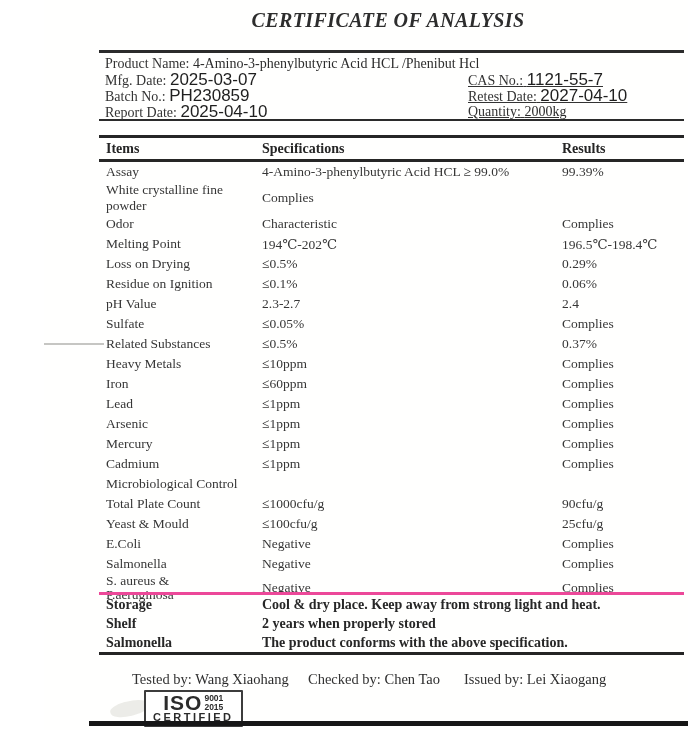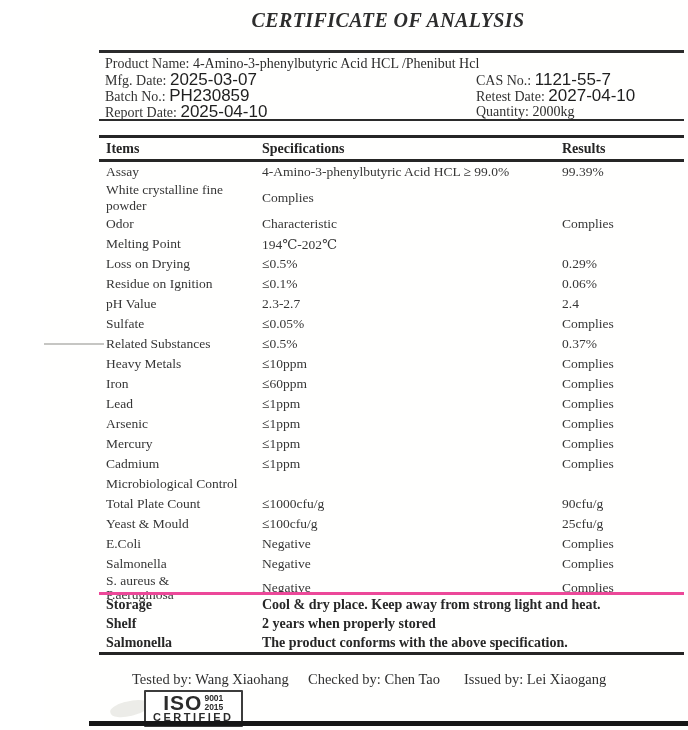"CAS No.: 1121-55-7" .info-right { left: 371px -> 363px; text-decoration: none -> underline }
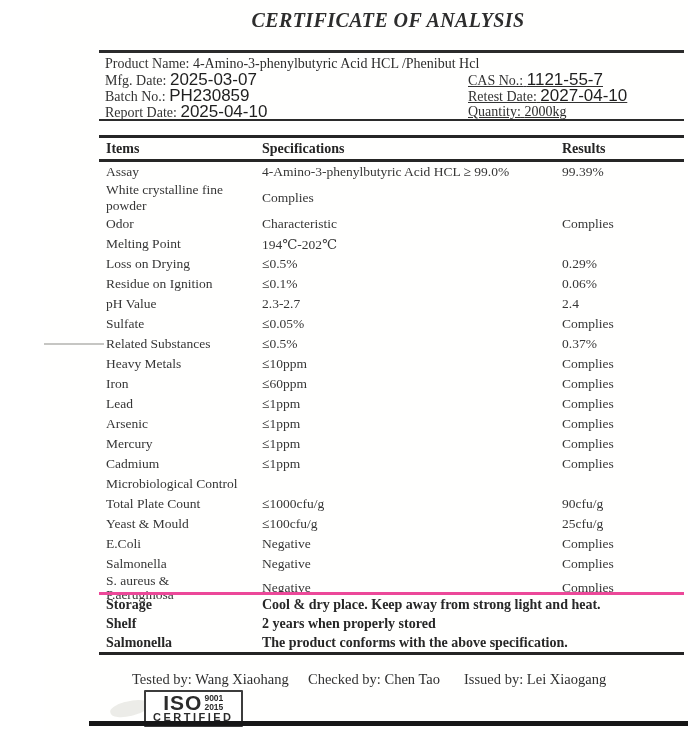"196.5℃-198.4℃" span.cell-result { html: none -> <span>196.5℃-198.4℃</span> }
